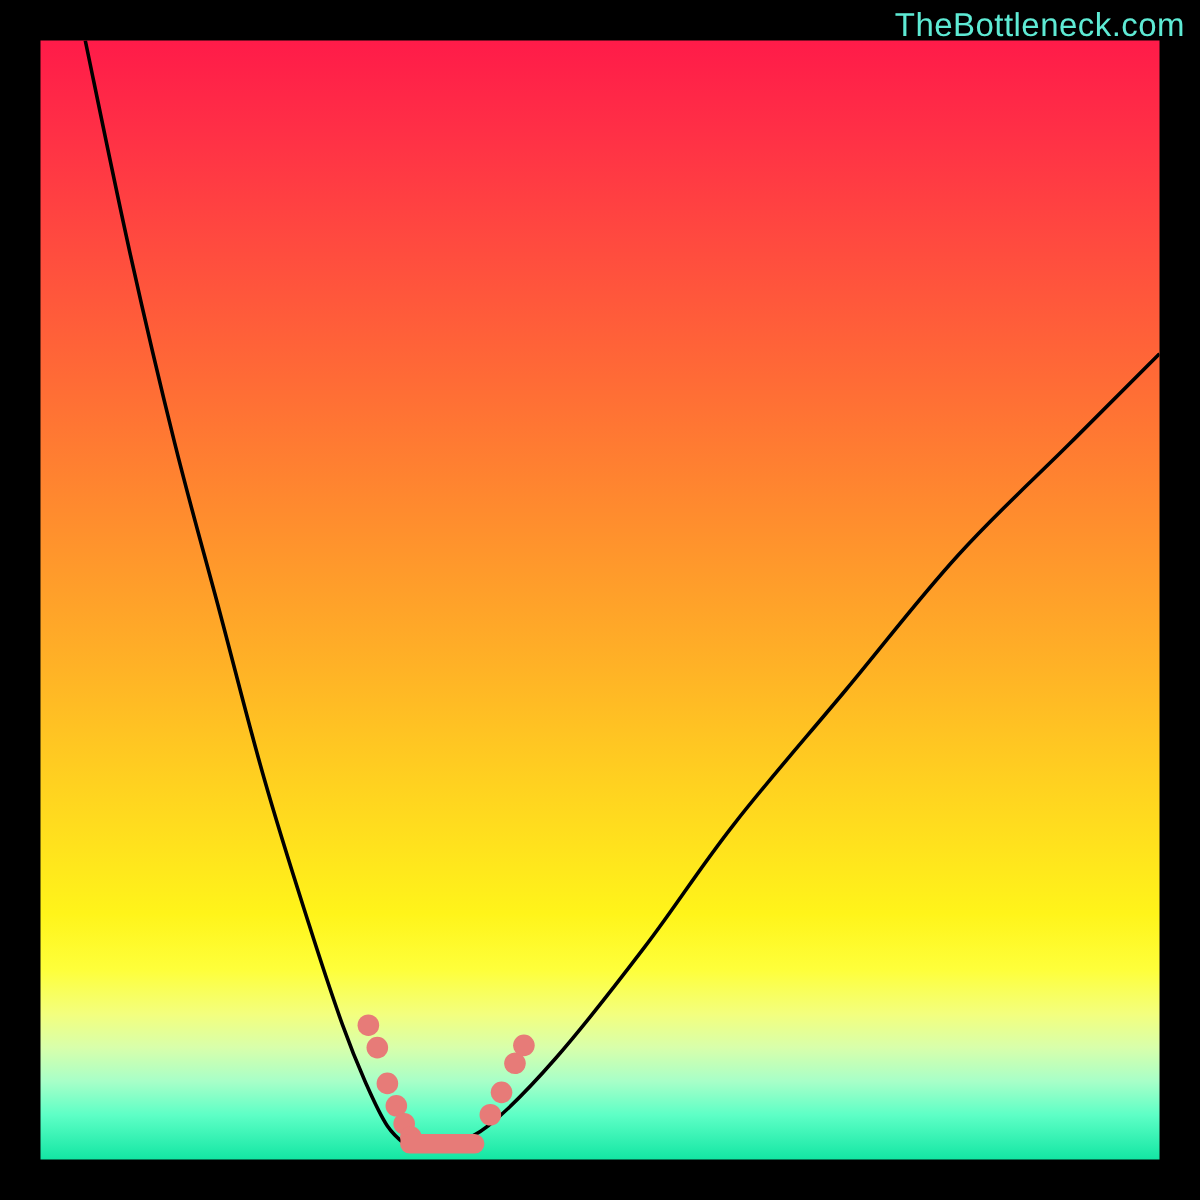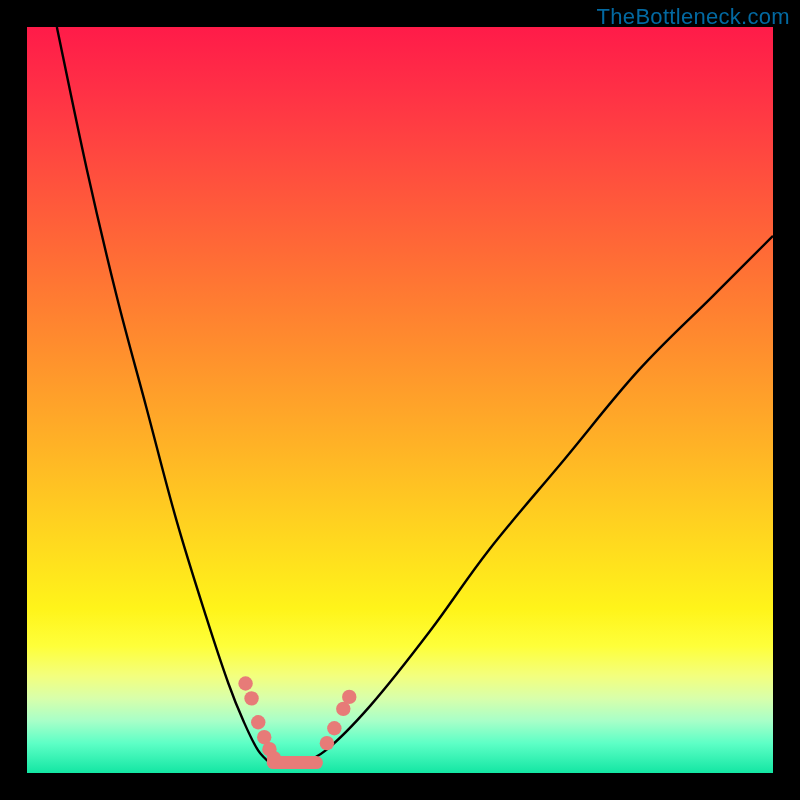"TheBottleneck.com" .watermark { color: #0369a1 -> #5eead4 }
